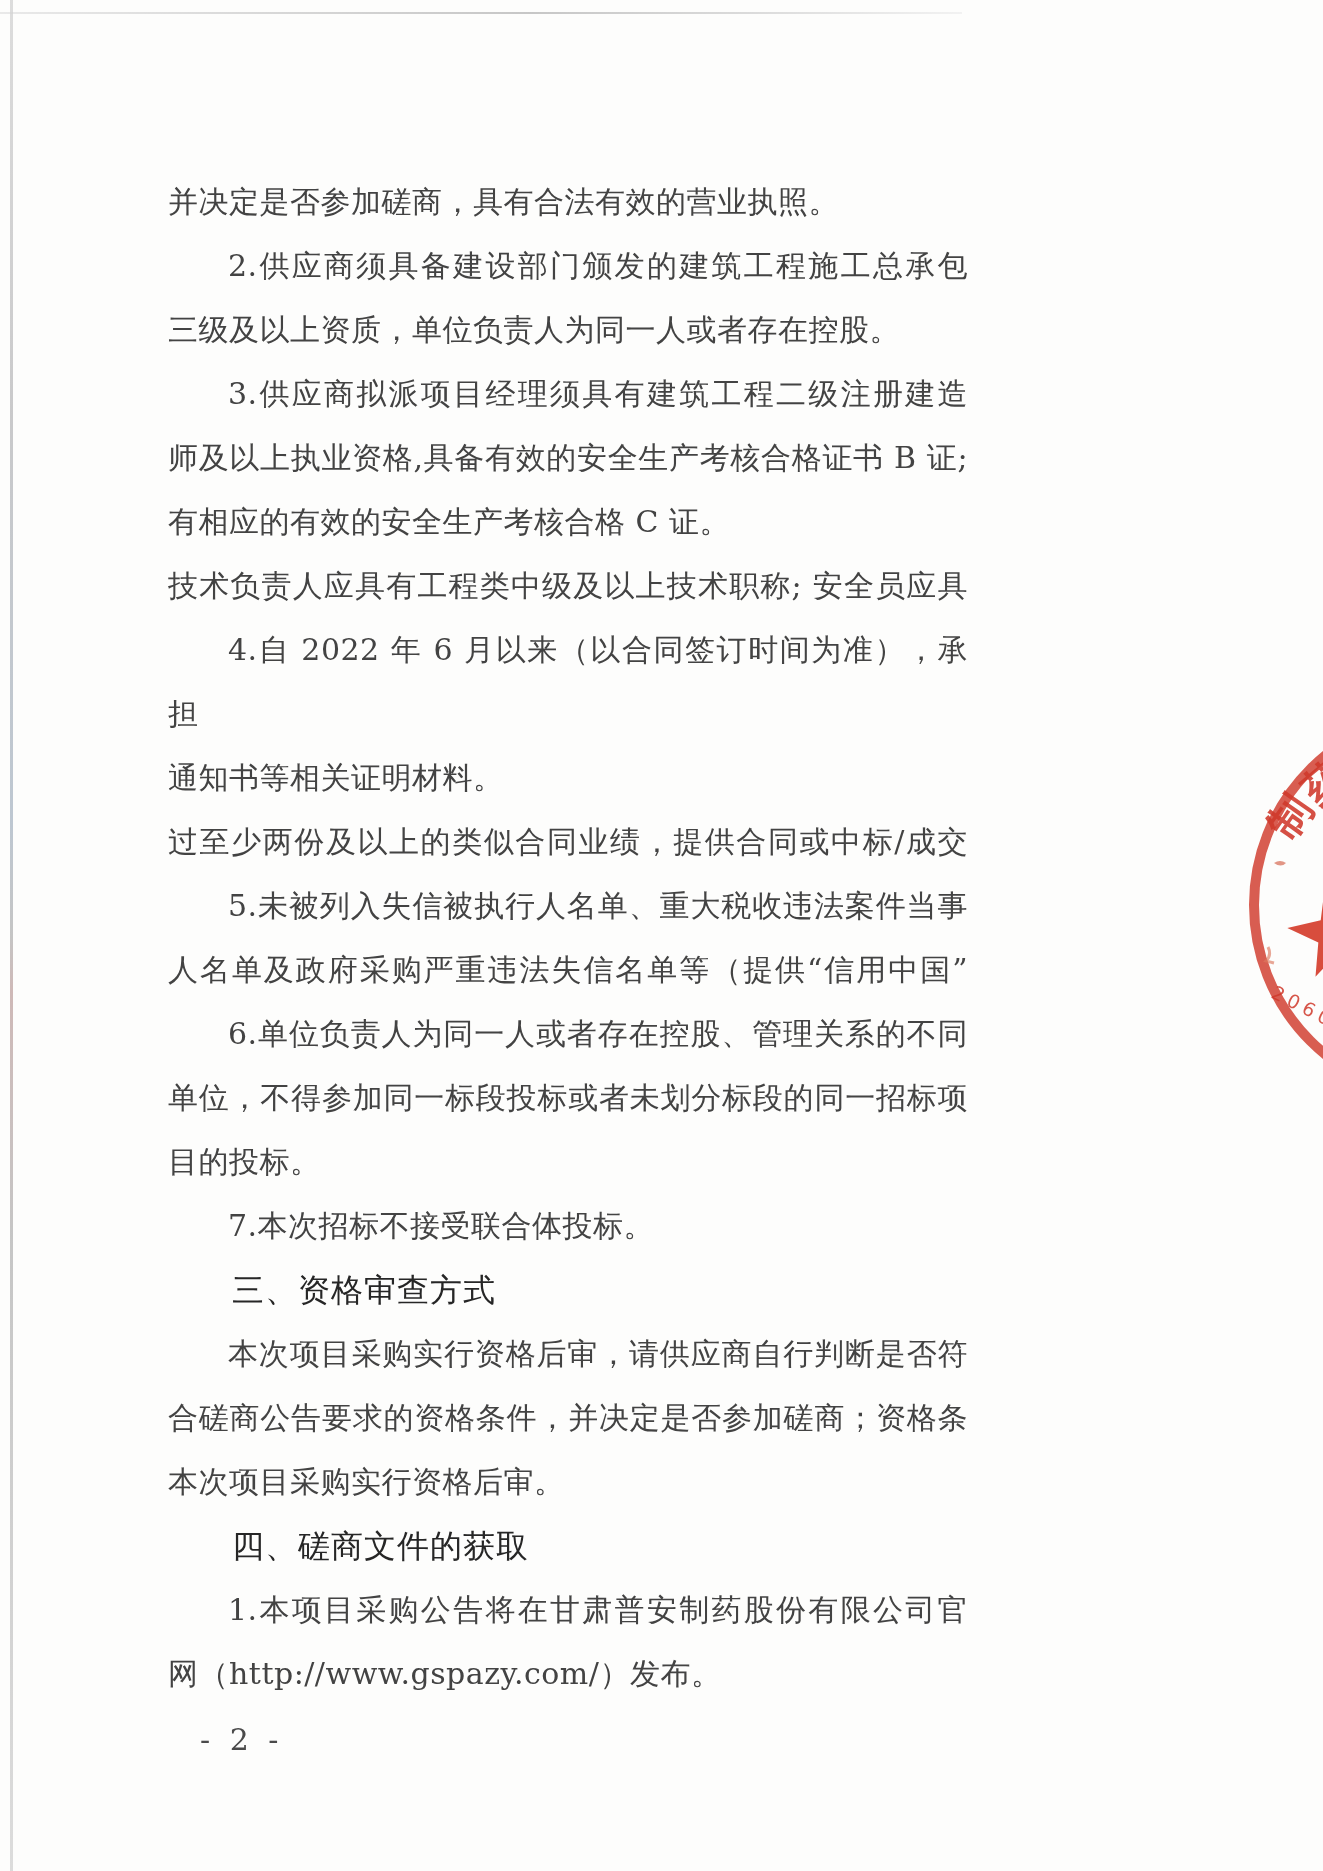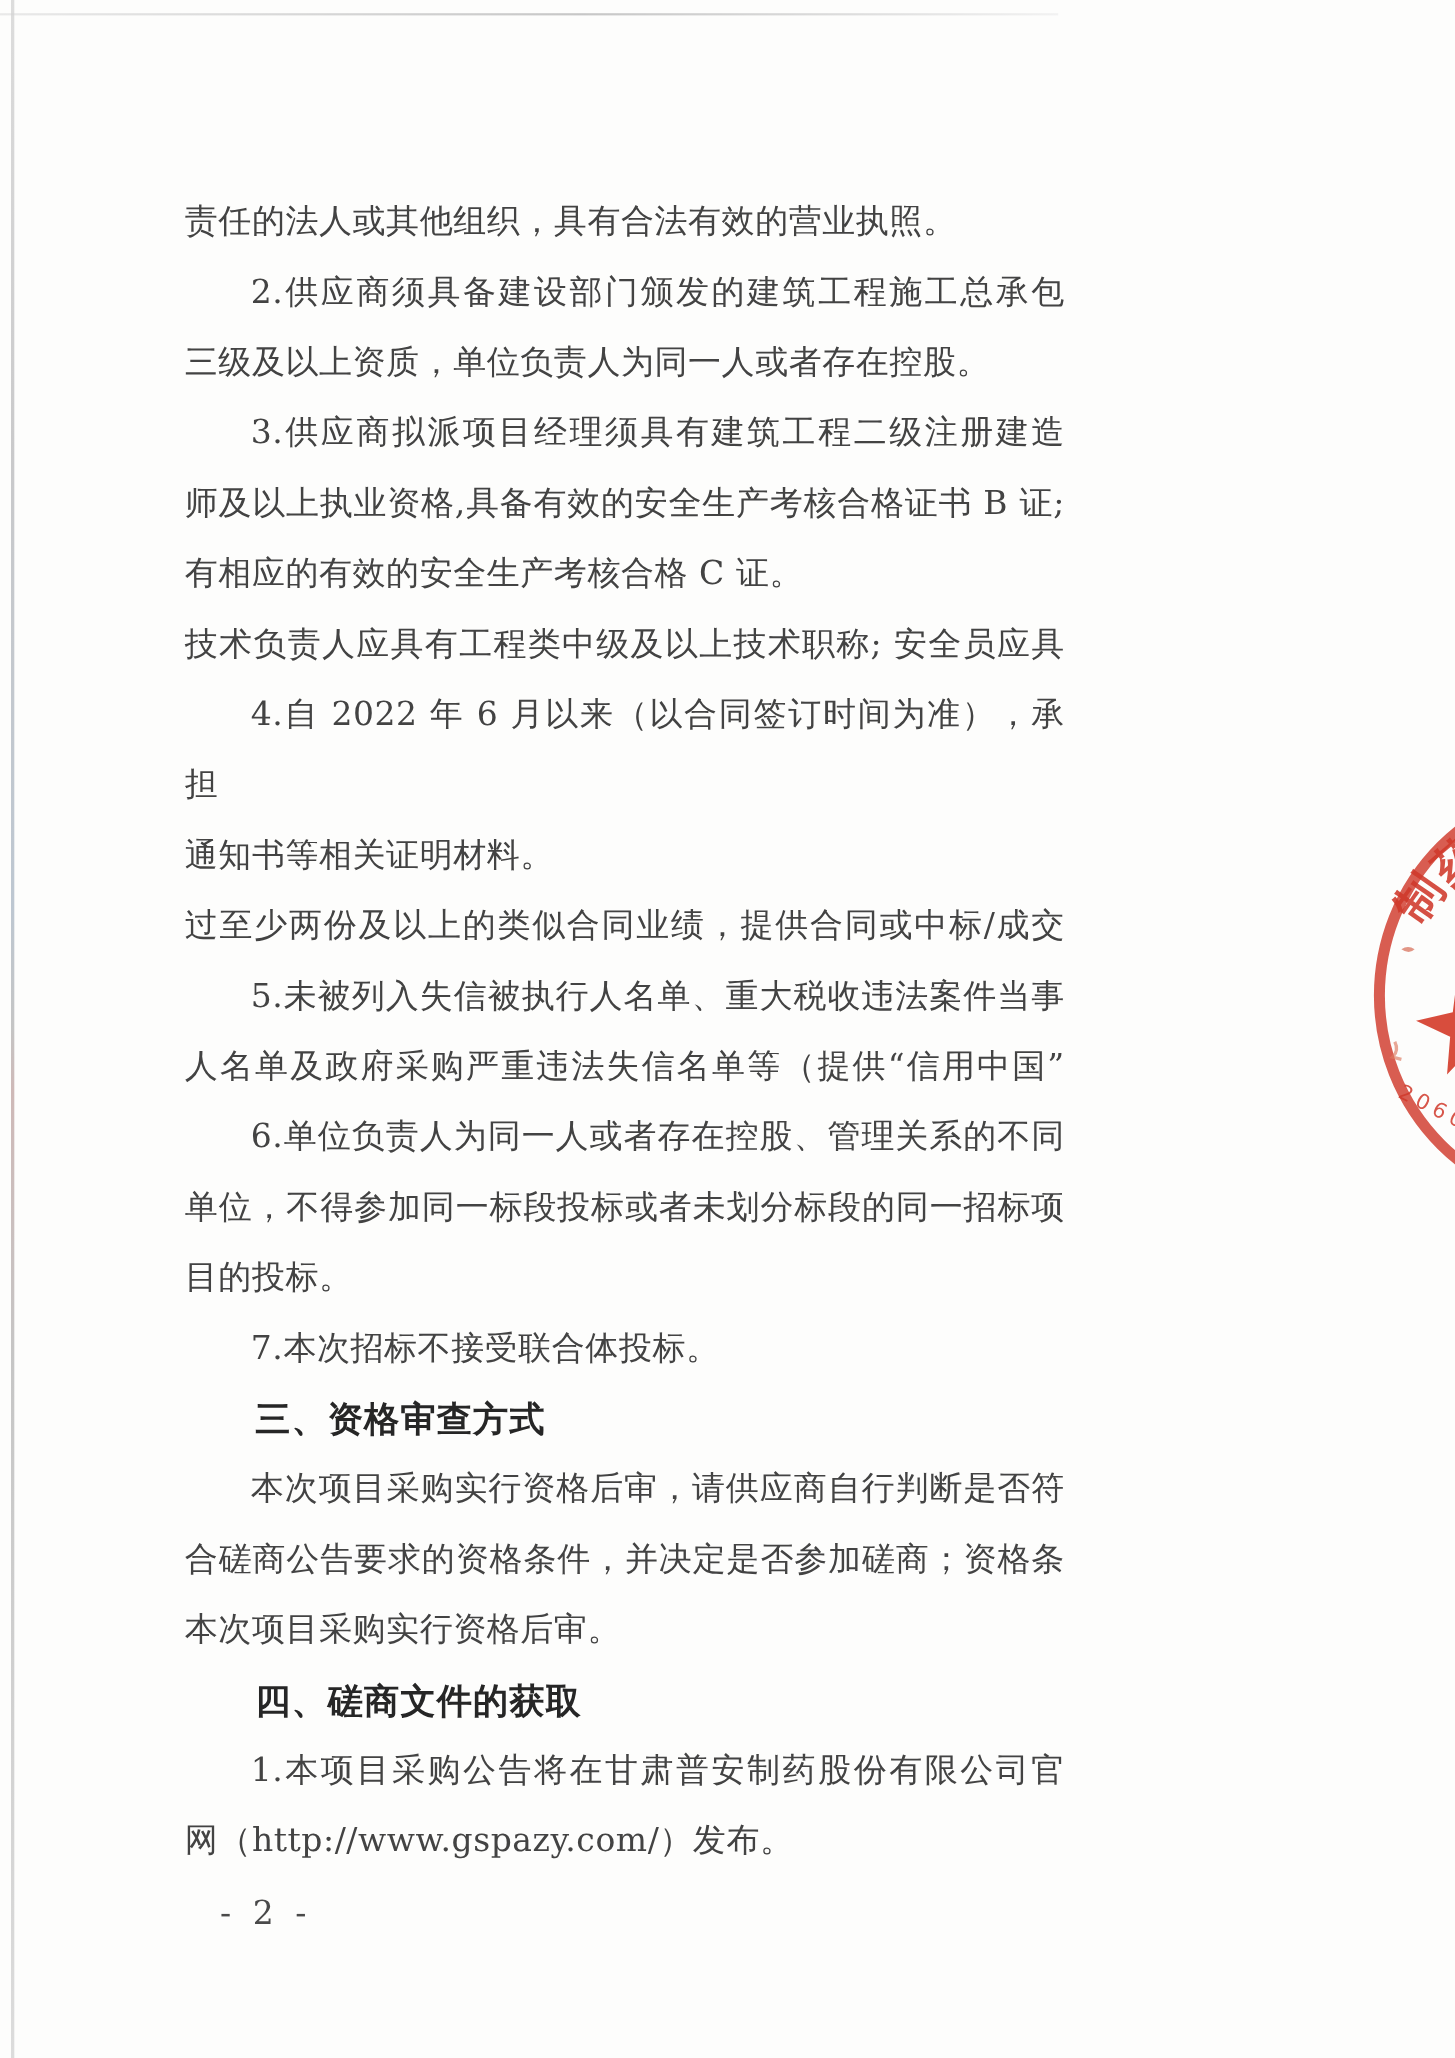"责任的法人或其他组织，具有合法有效的营业执照。" div.line { text: 责任的法人或其他组织 -> 并决定是否参加磋商 }
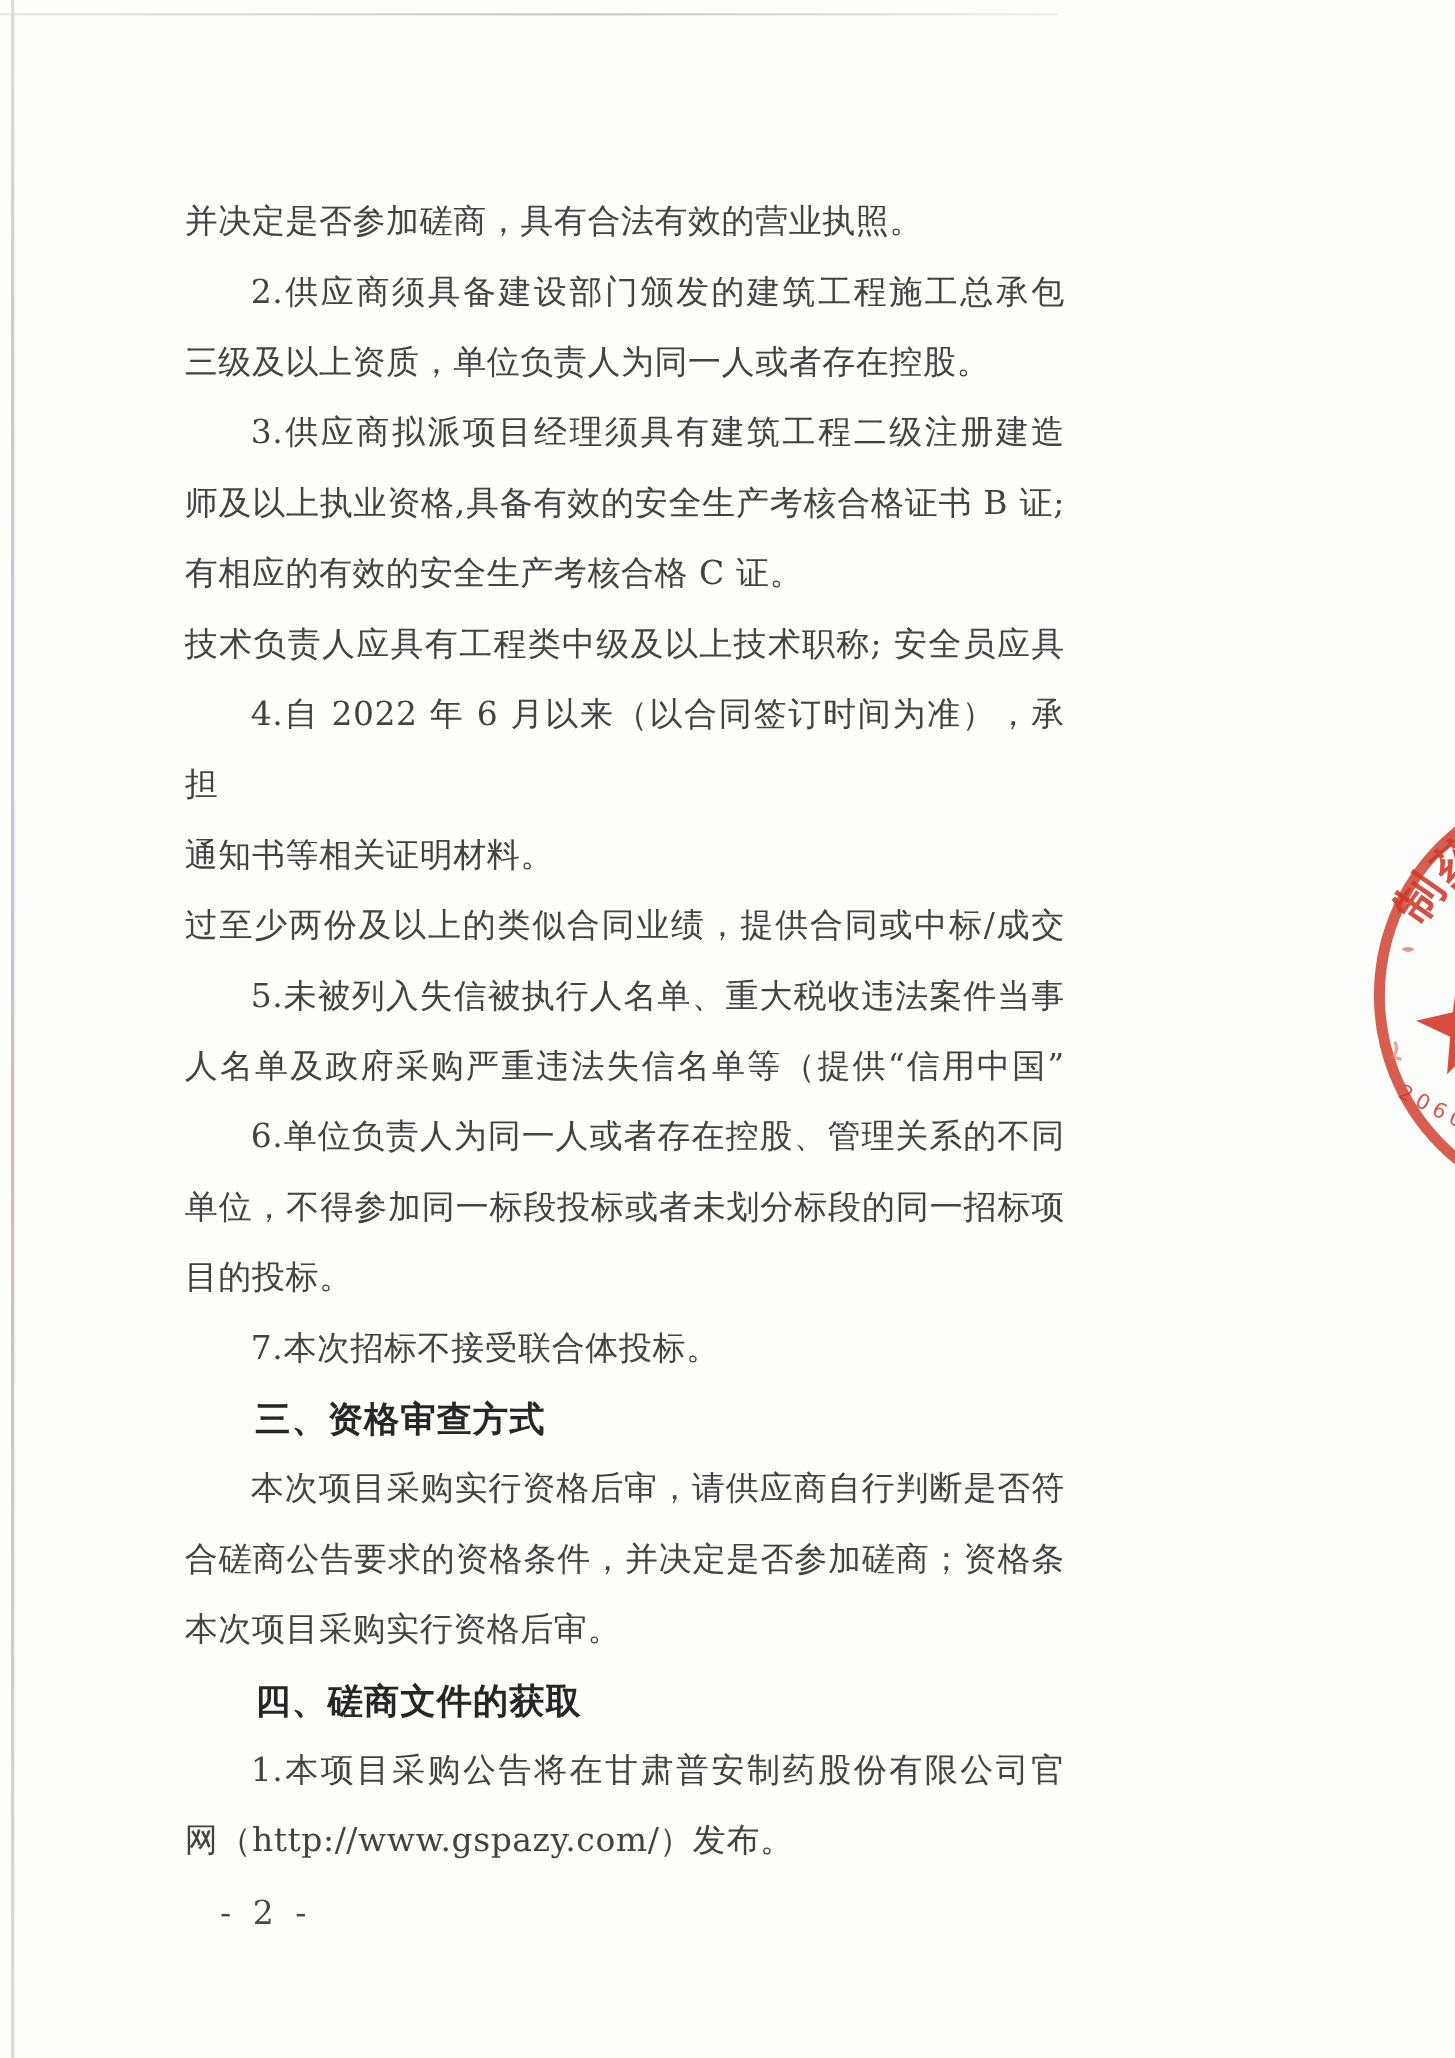"三、资格审查方式" .line.heading { font-weight: 700 -> 400 }
